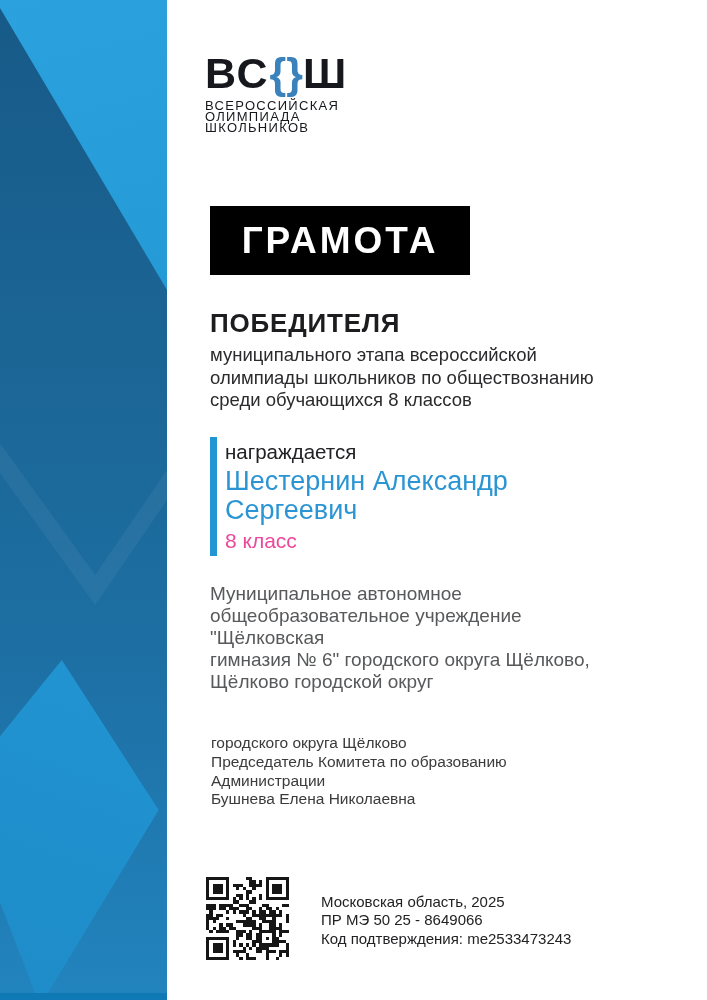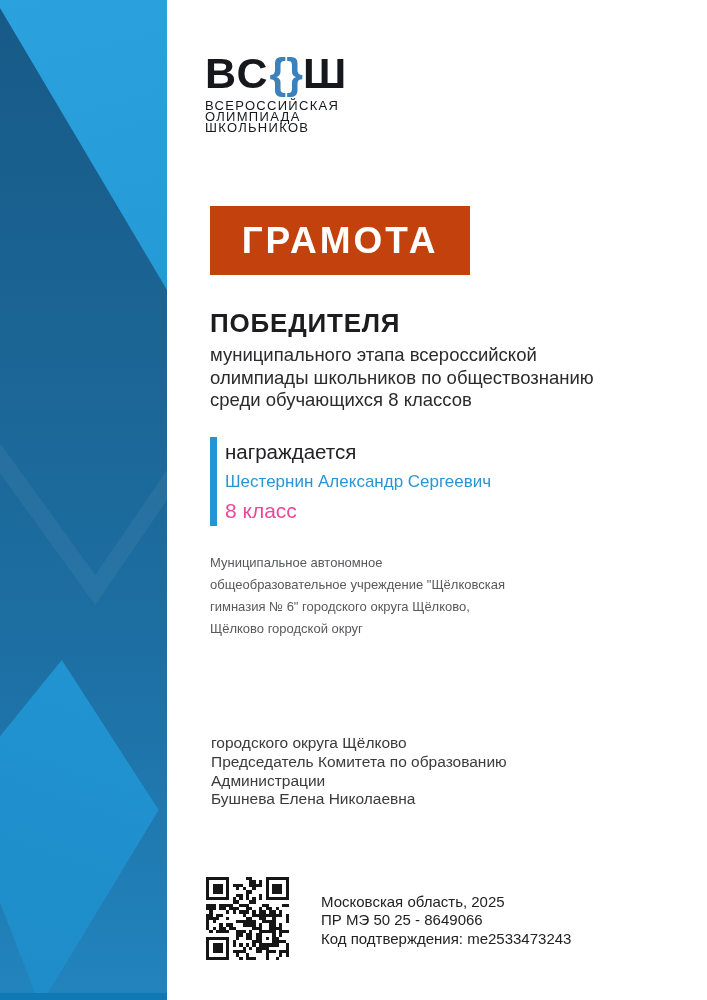"ГРАМОТА" .banner { background: #c2410c -> #000000 }
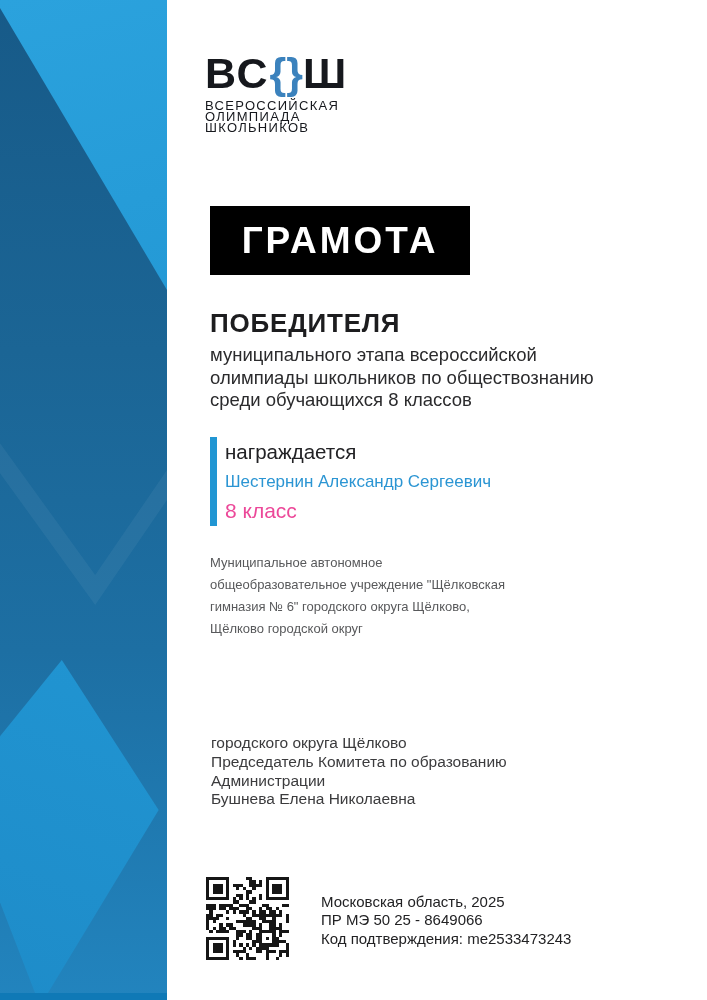"Шестернин Александр Сергеевич" .recipient-name { font-size: 17px -> 27px }
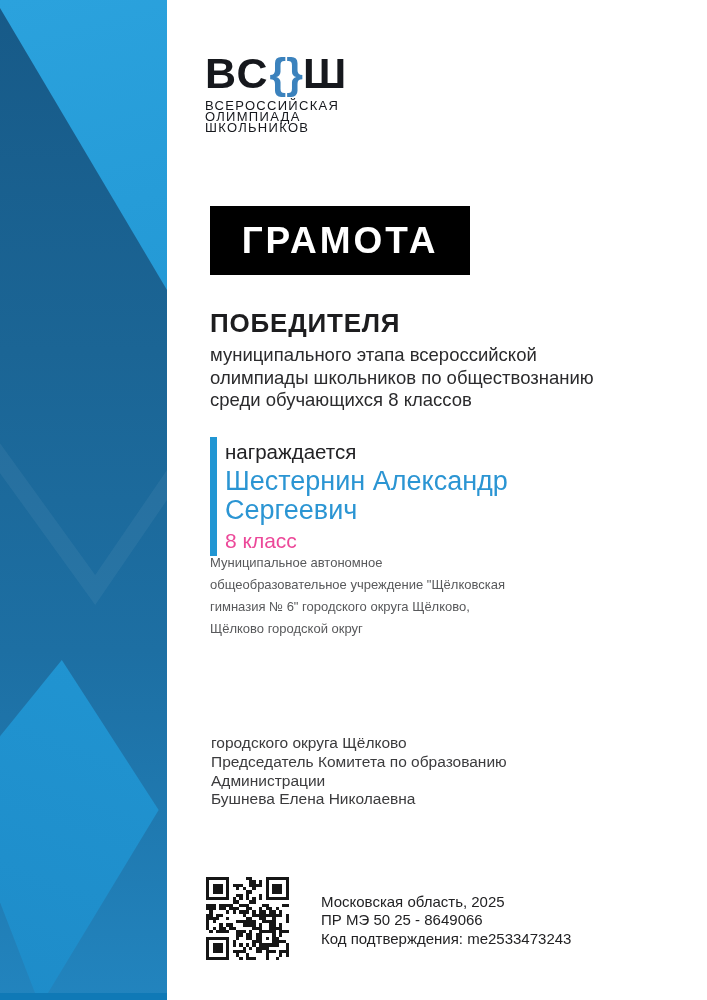"Муниципальное автономное" .school { font-size: 13px -> 19px; top: 552px -> 583px }
